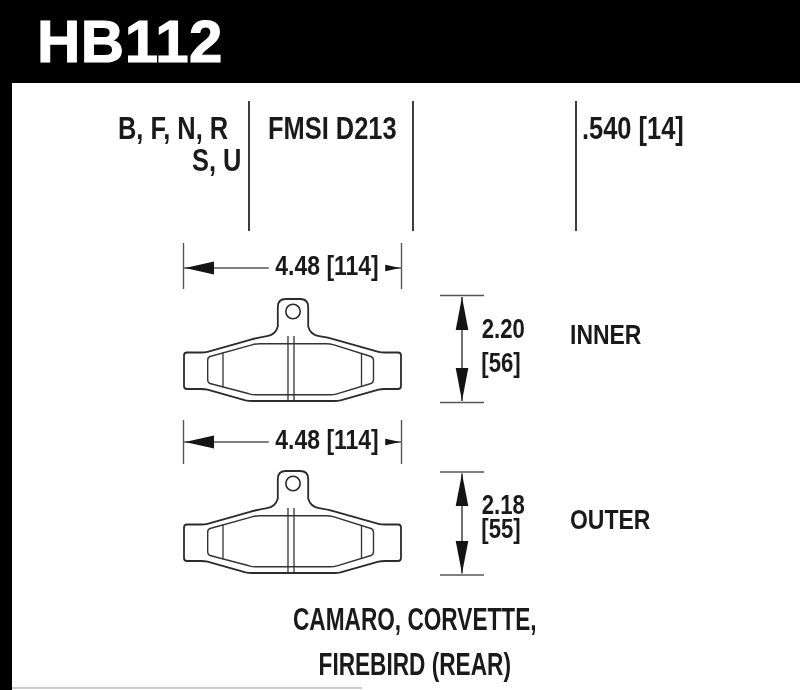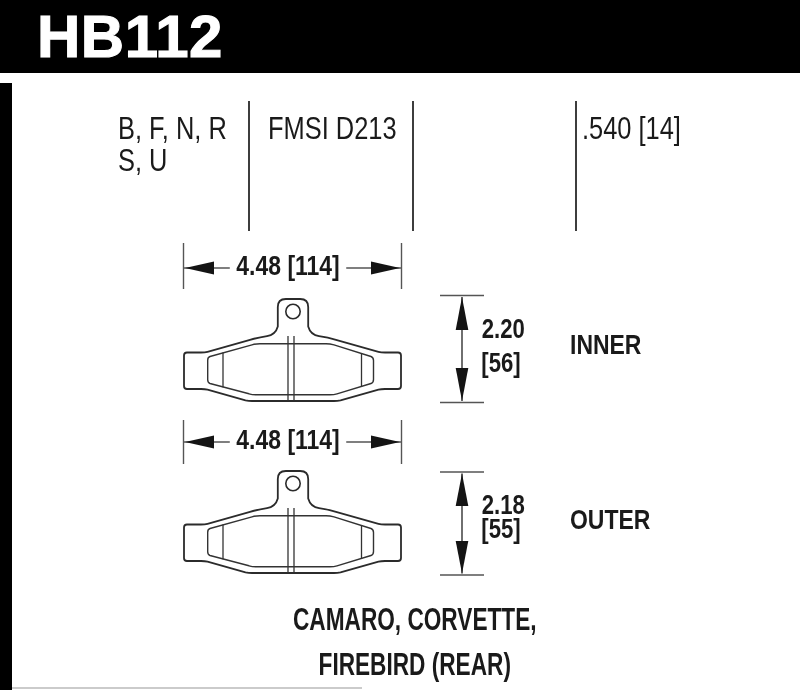"HB112" .hdr { height: 73px -> 83px }
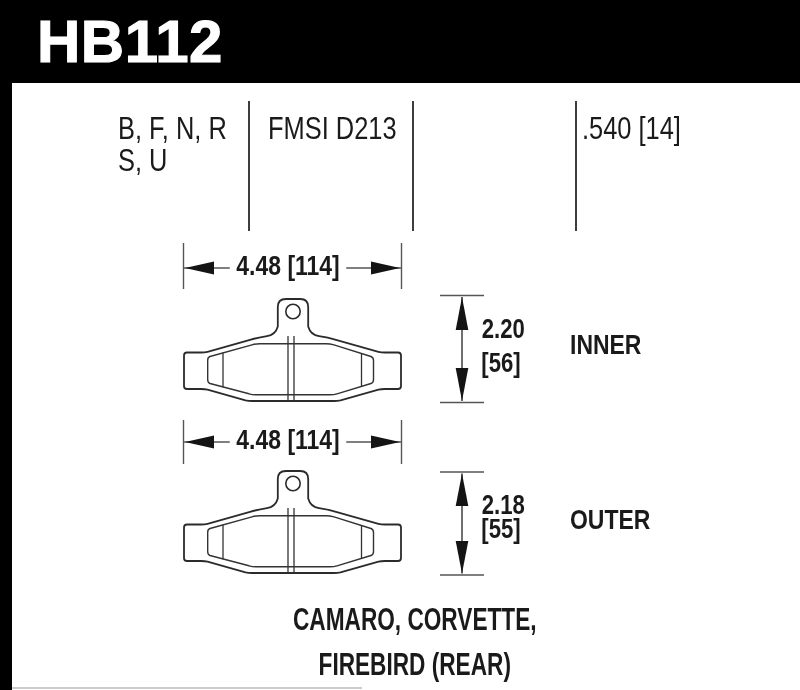"B, F, N, R" .tbl-col { font-weight: normal -> bold; text-align: none -> right }
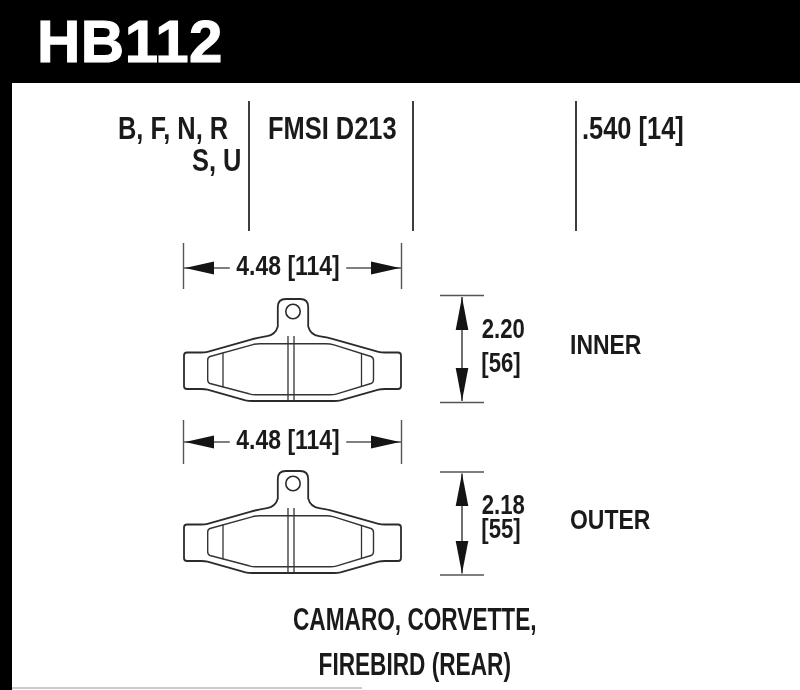"4.48 [114]" .dimw { text-align: center -> right }
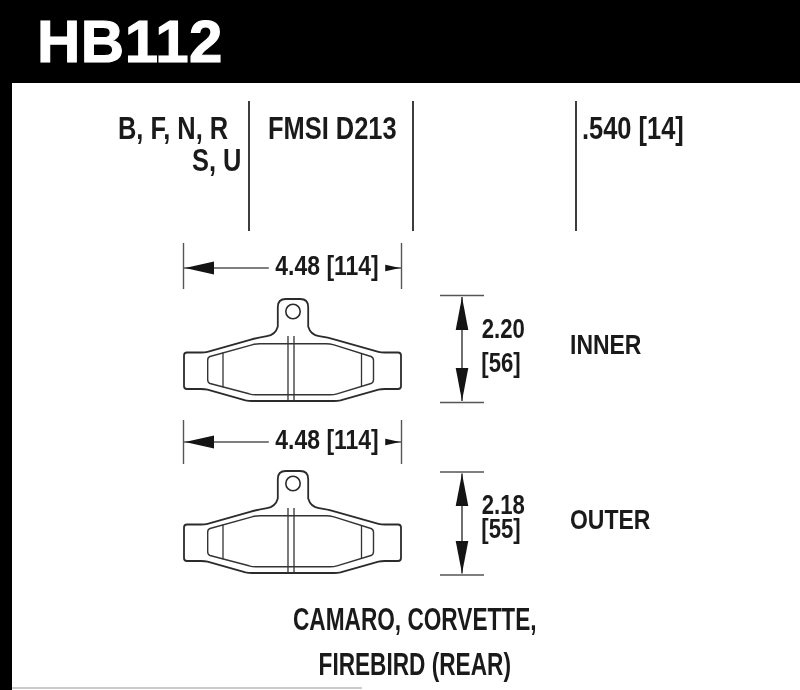"INNER" div.poslbl { top: 330px -> 320px }
